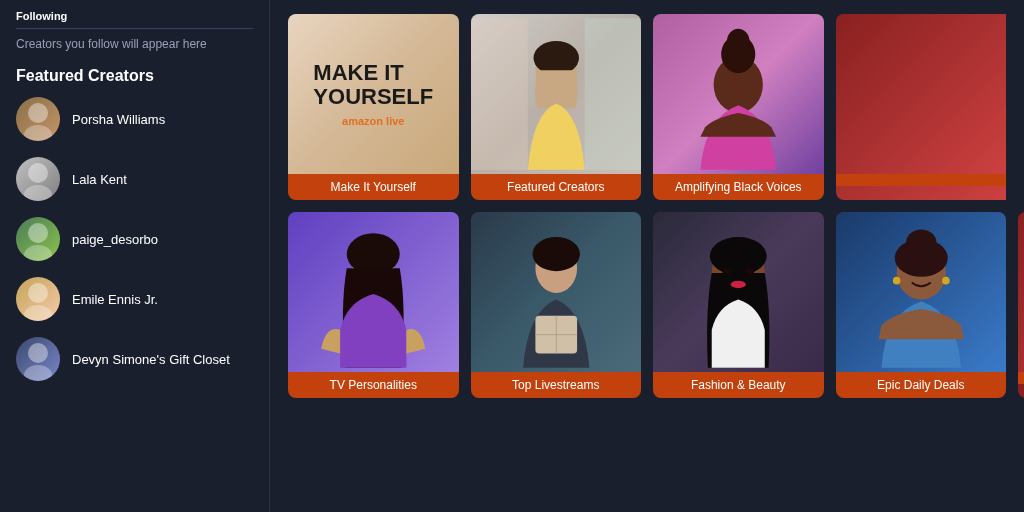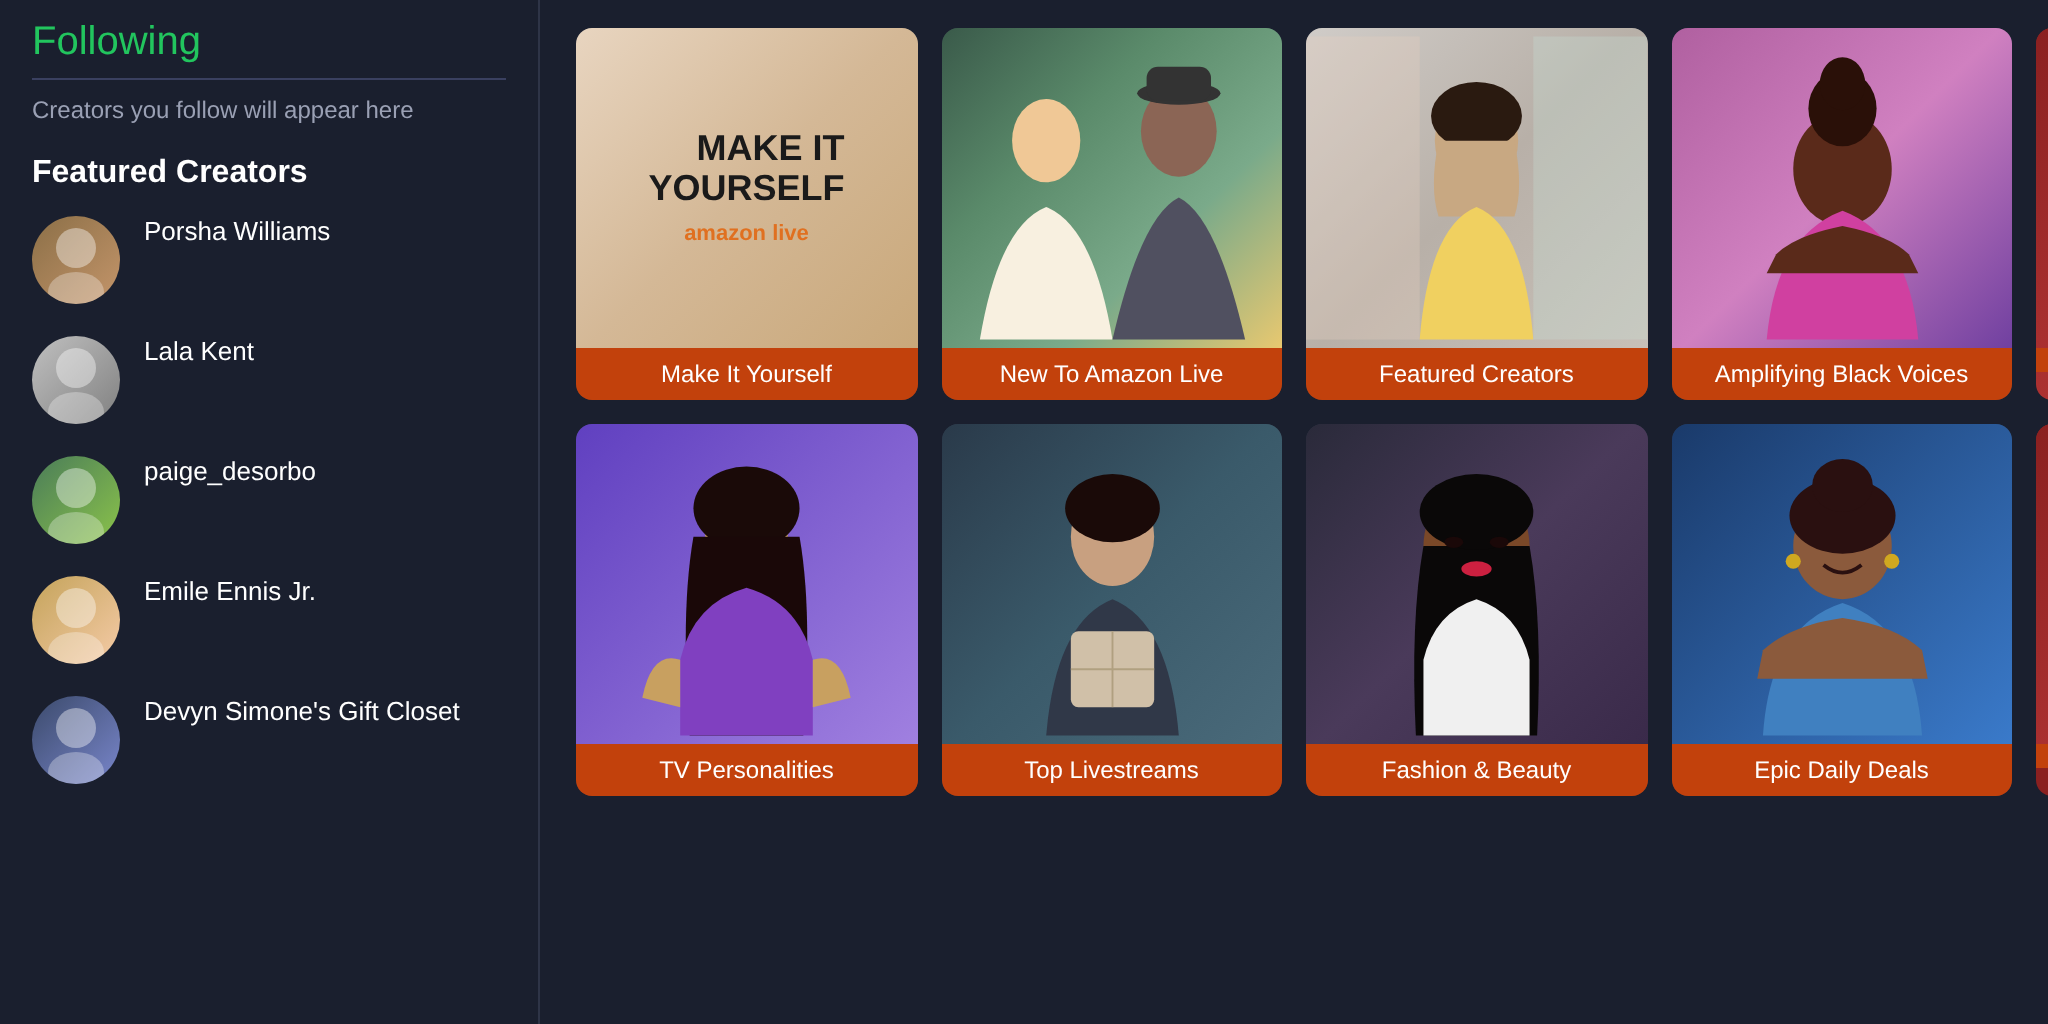"Following" .sidebar-section-title { color: #22c55e -> #ffffff; font-size: 20px -> 11px; font-weight: normal -> bold }
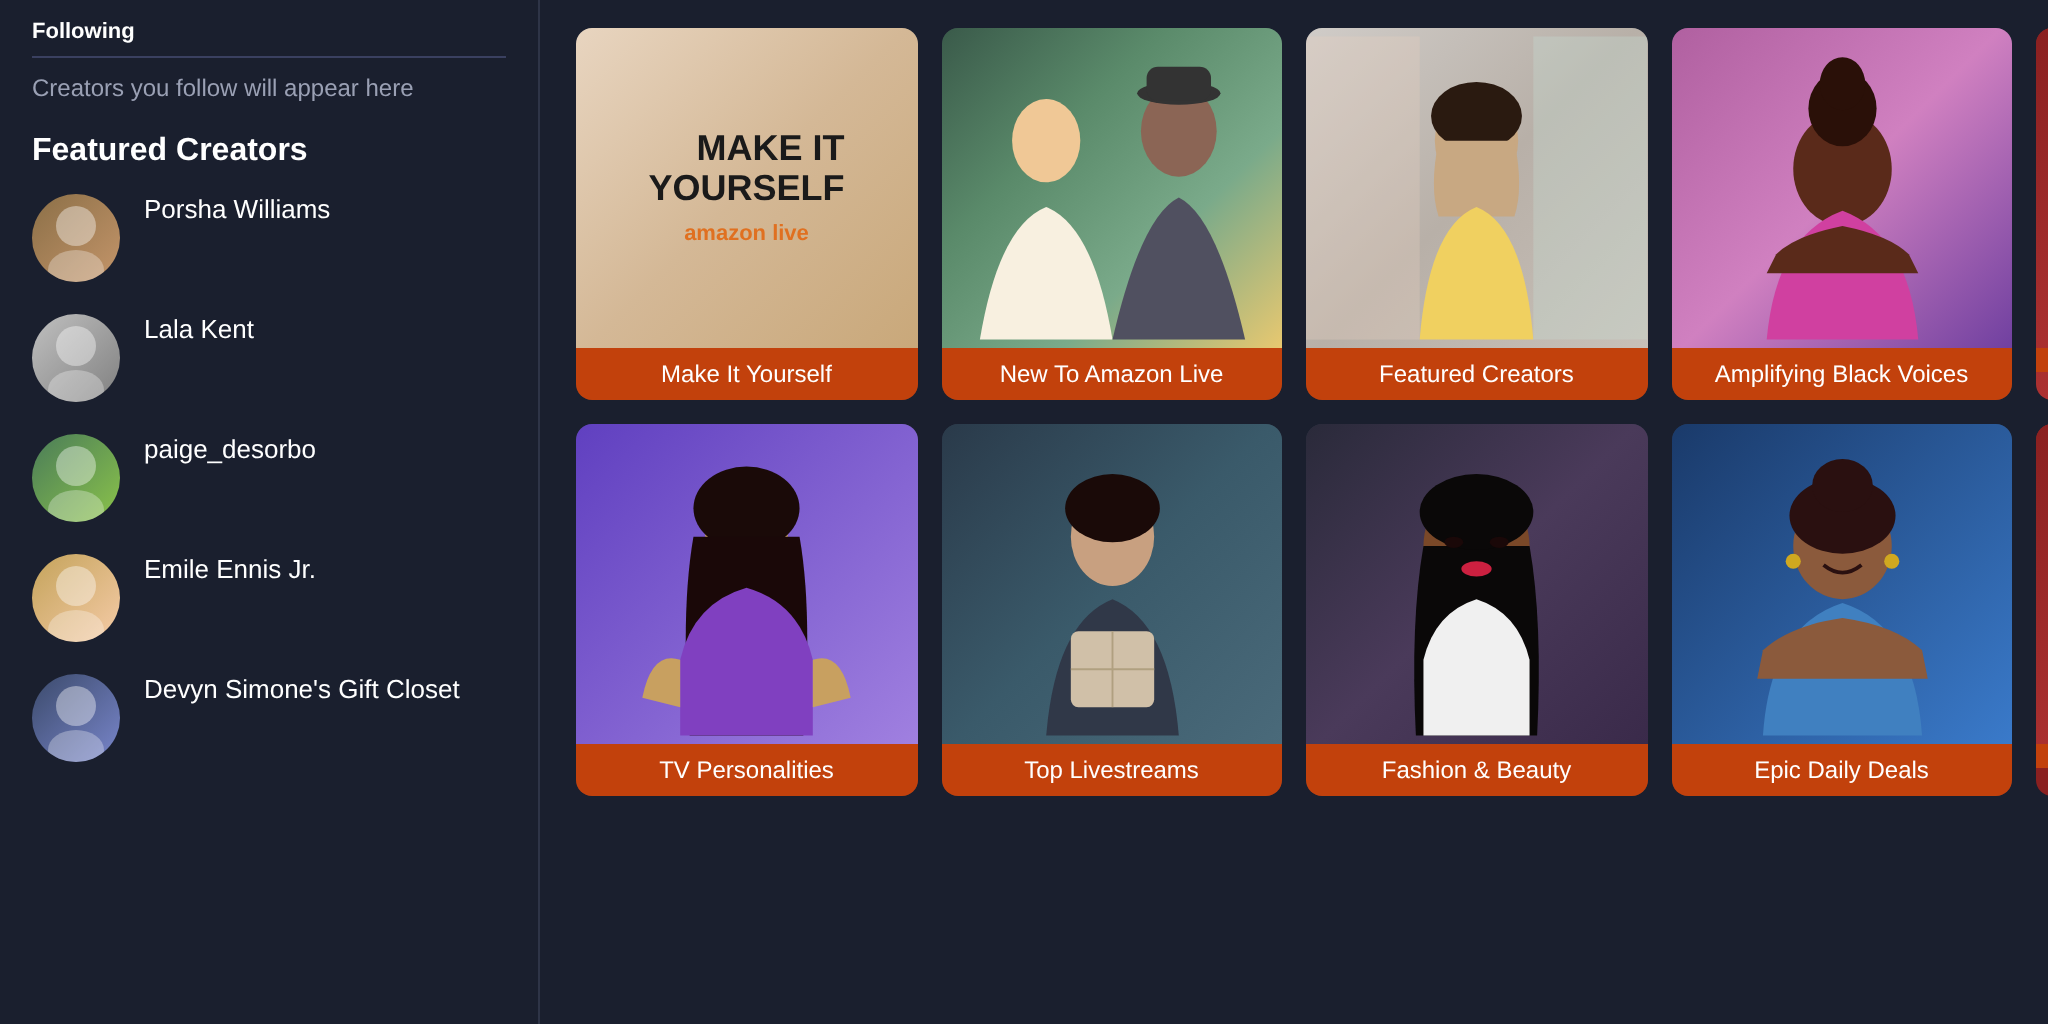"MAKE IT" .make-it-text { font-size: 18px -> 22px; text-align: right -> left }
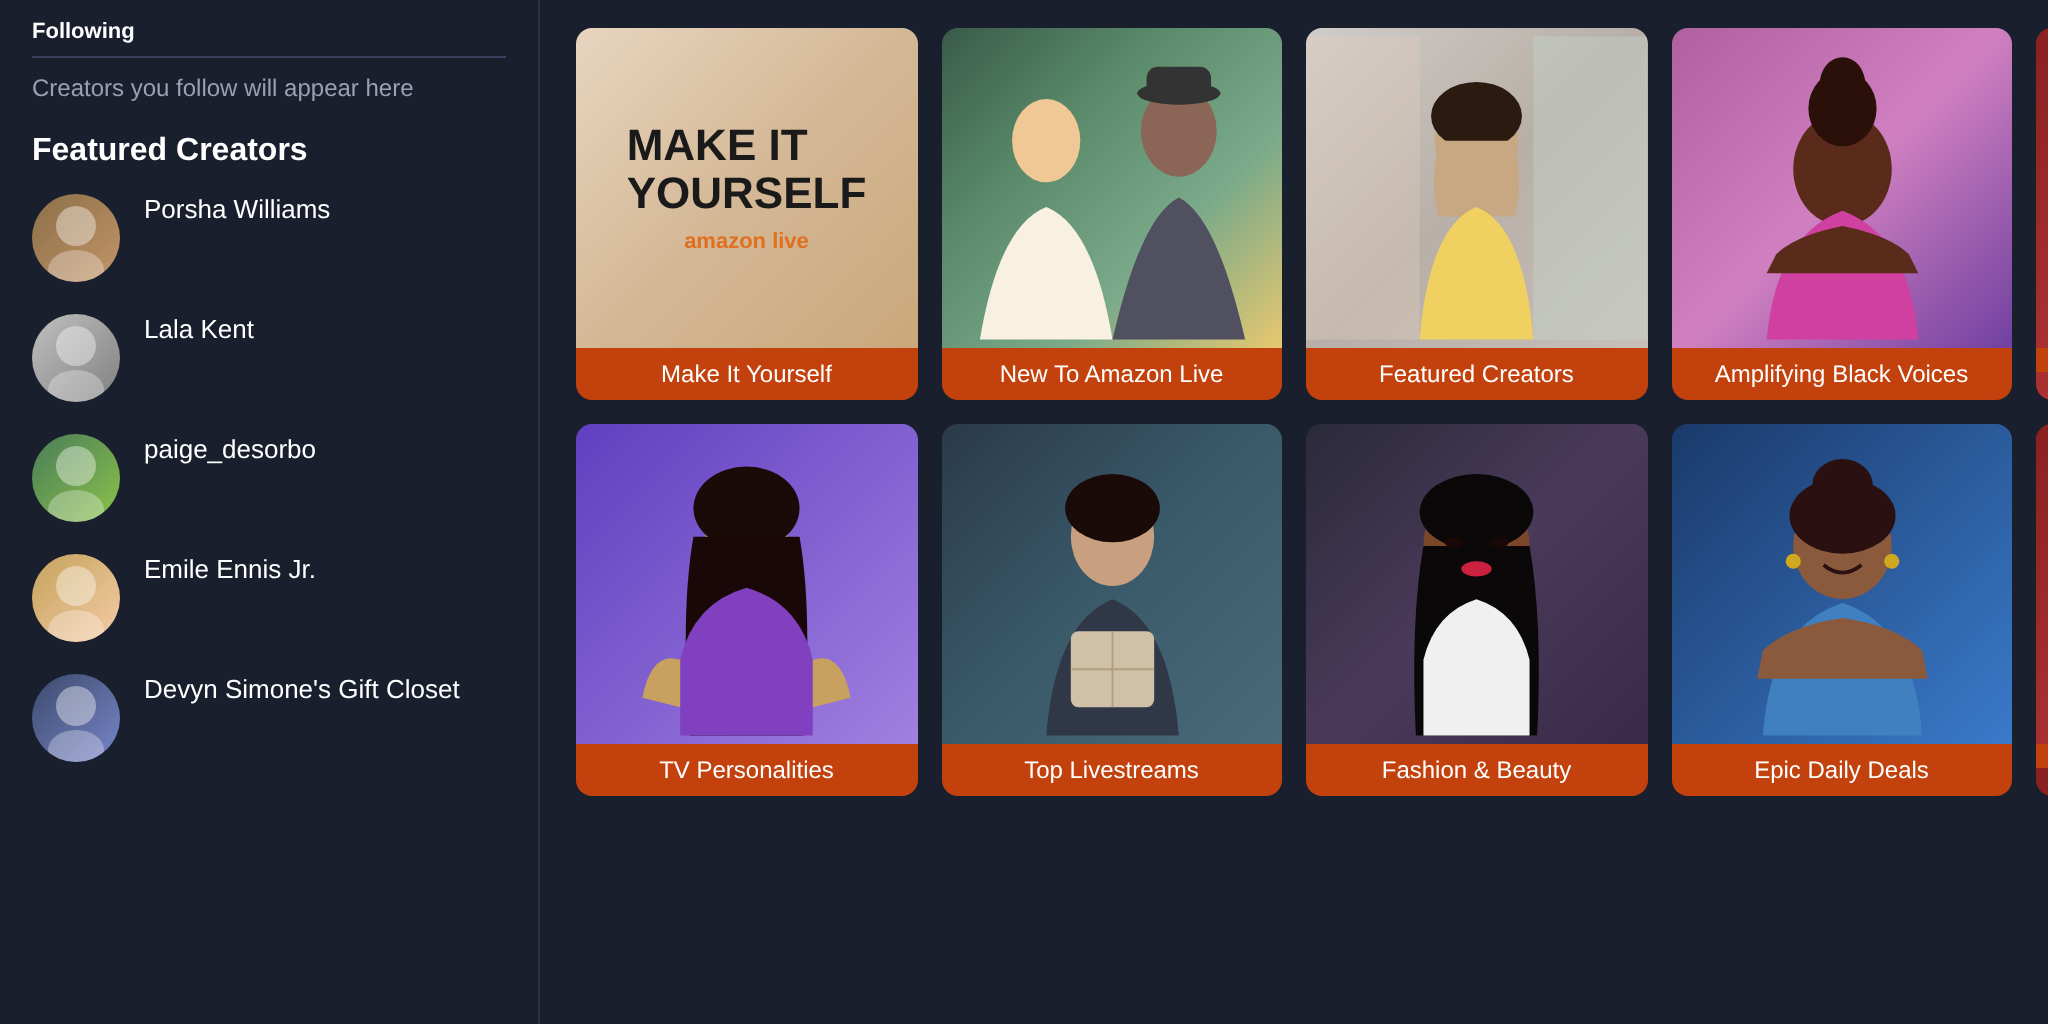"Porsha Williams" .creator-item { align-items: flex-start -> center }
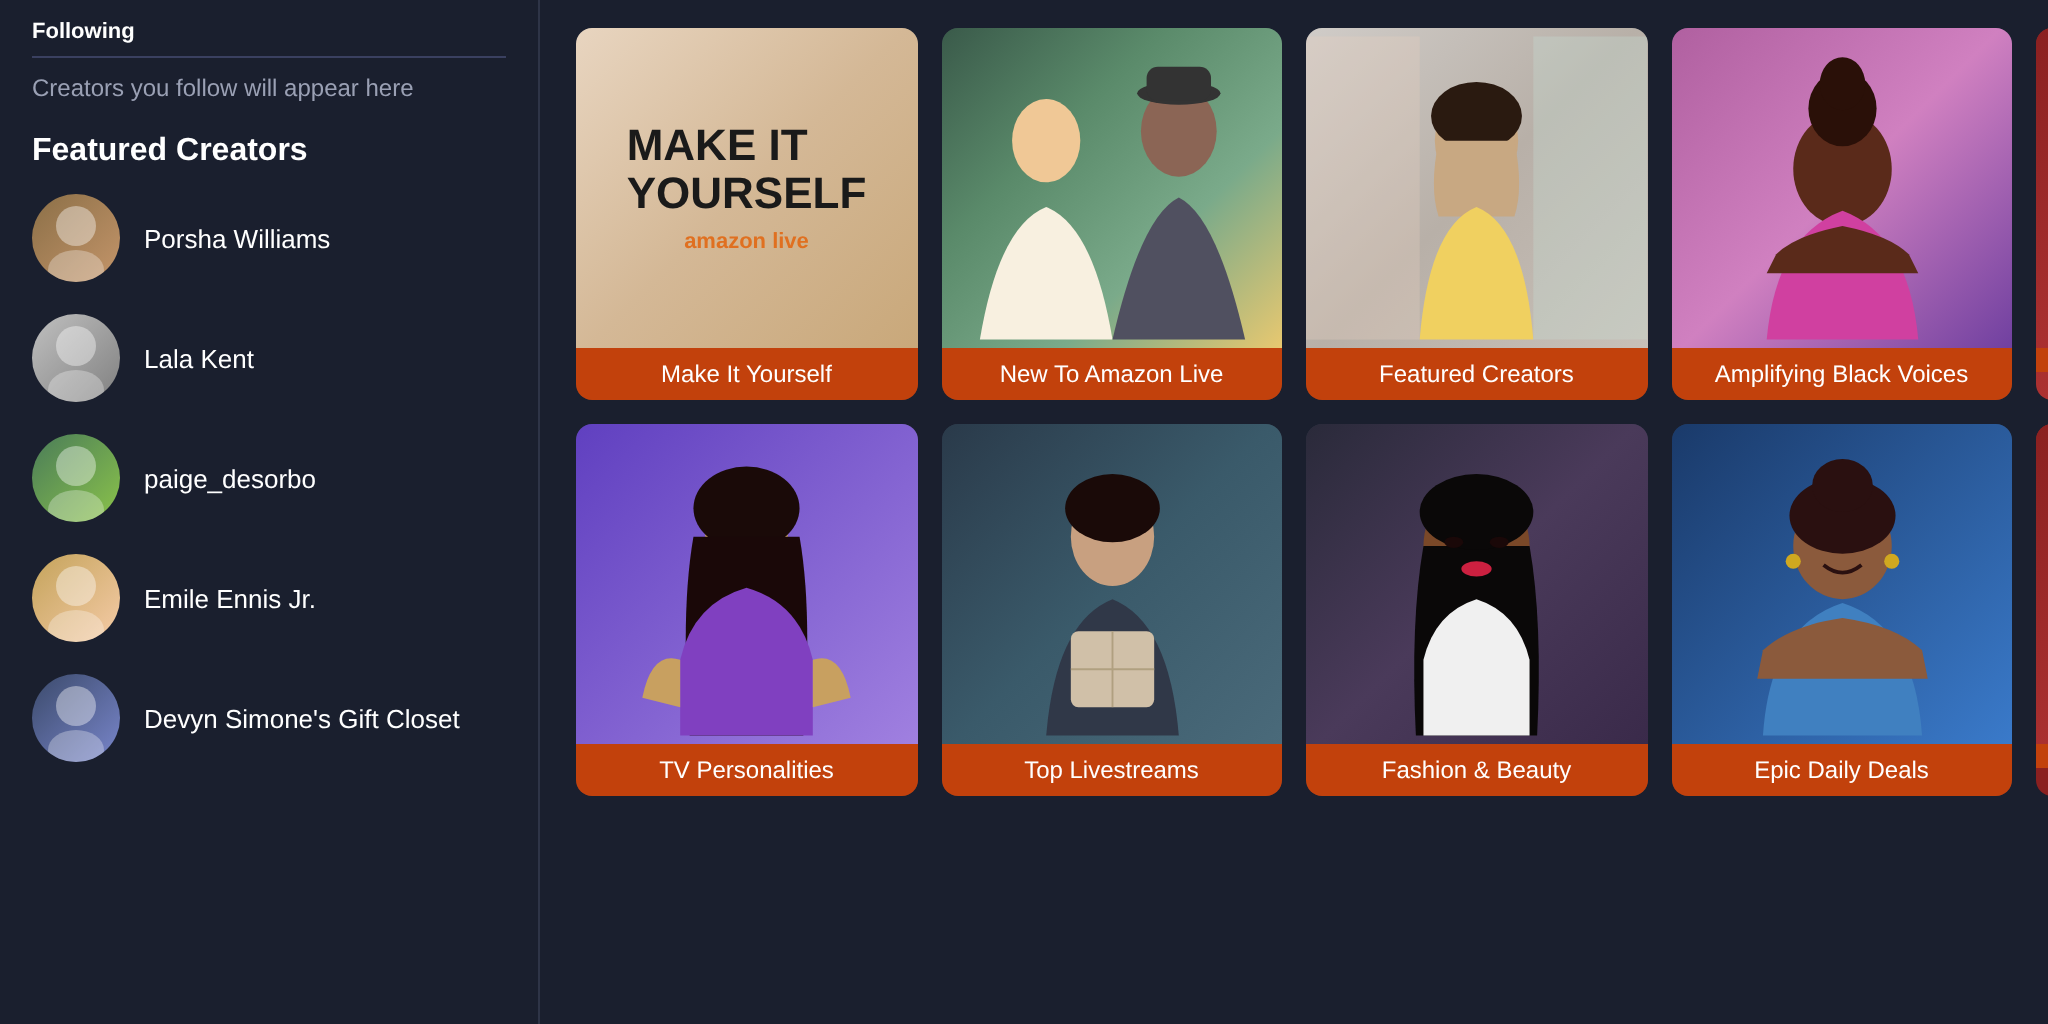"New To Amazon Live" div.card { html: <div> <div> <svg> <ellipse></ellipse> <path></path> <ellipse></ellipse> <path></path> <ellipse></ellipse> <rect></rect> </svg> </div> <div>New To Amazon Live</div> </div> -> none }
